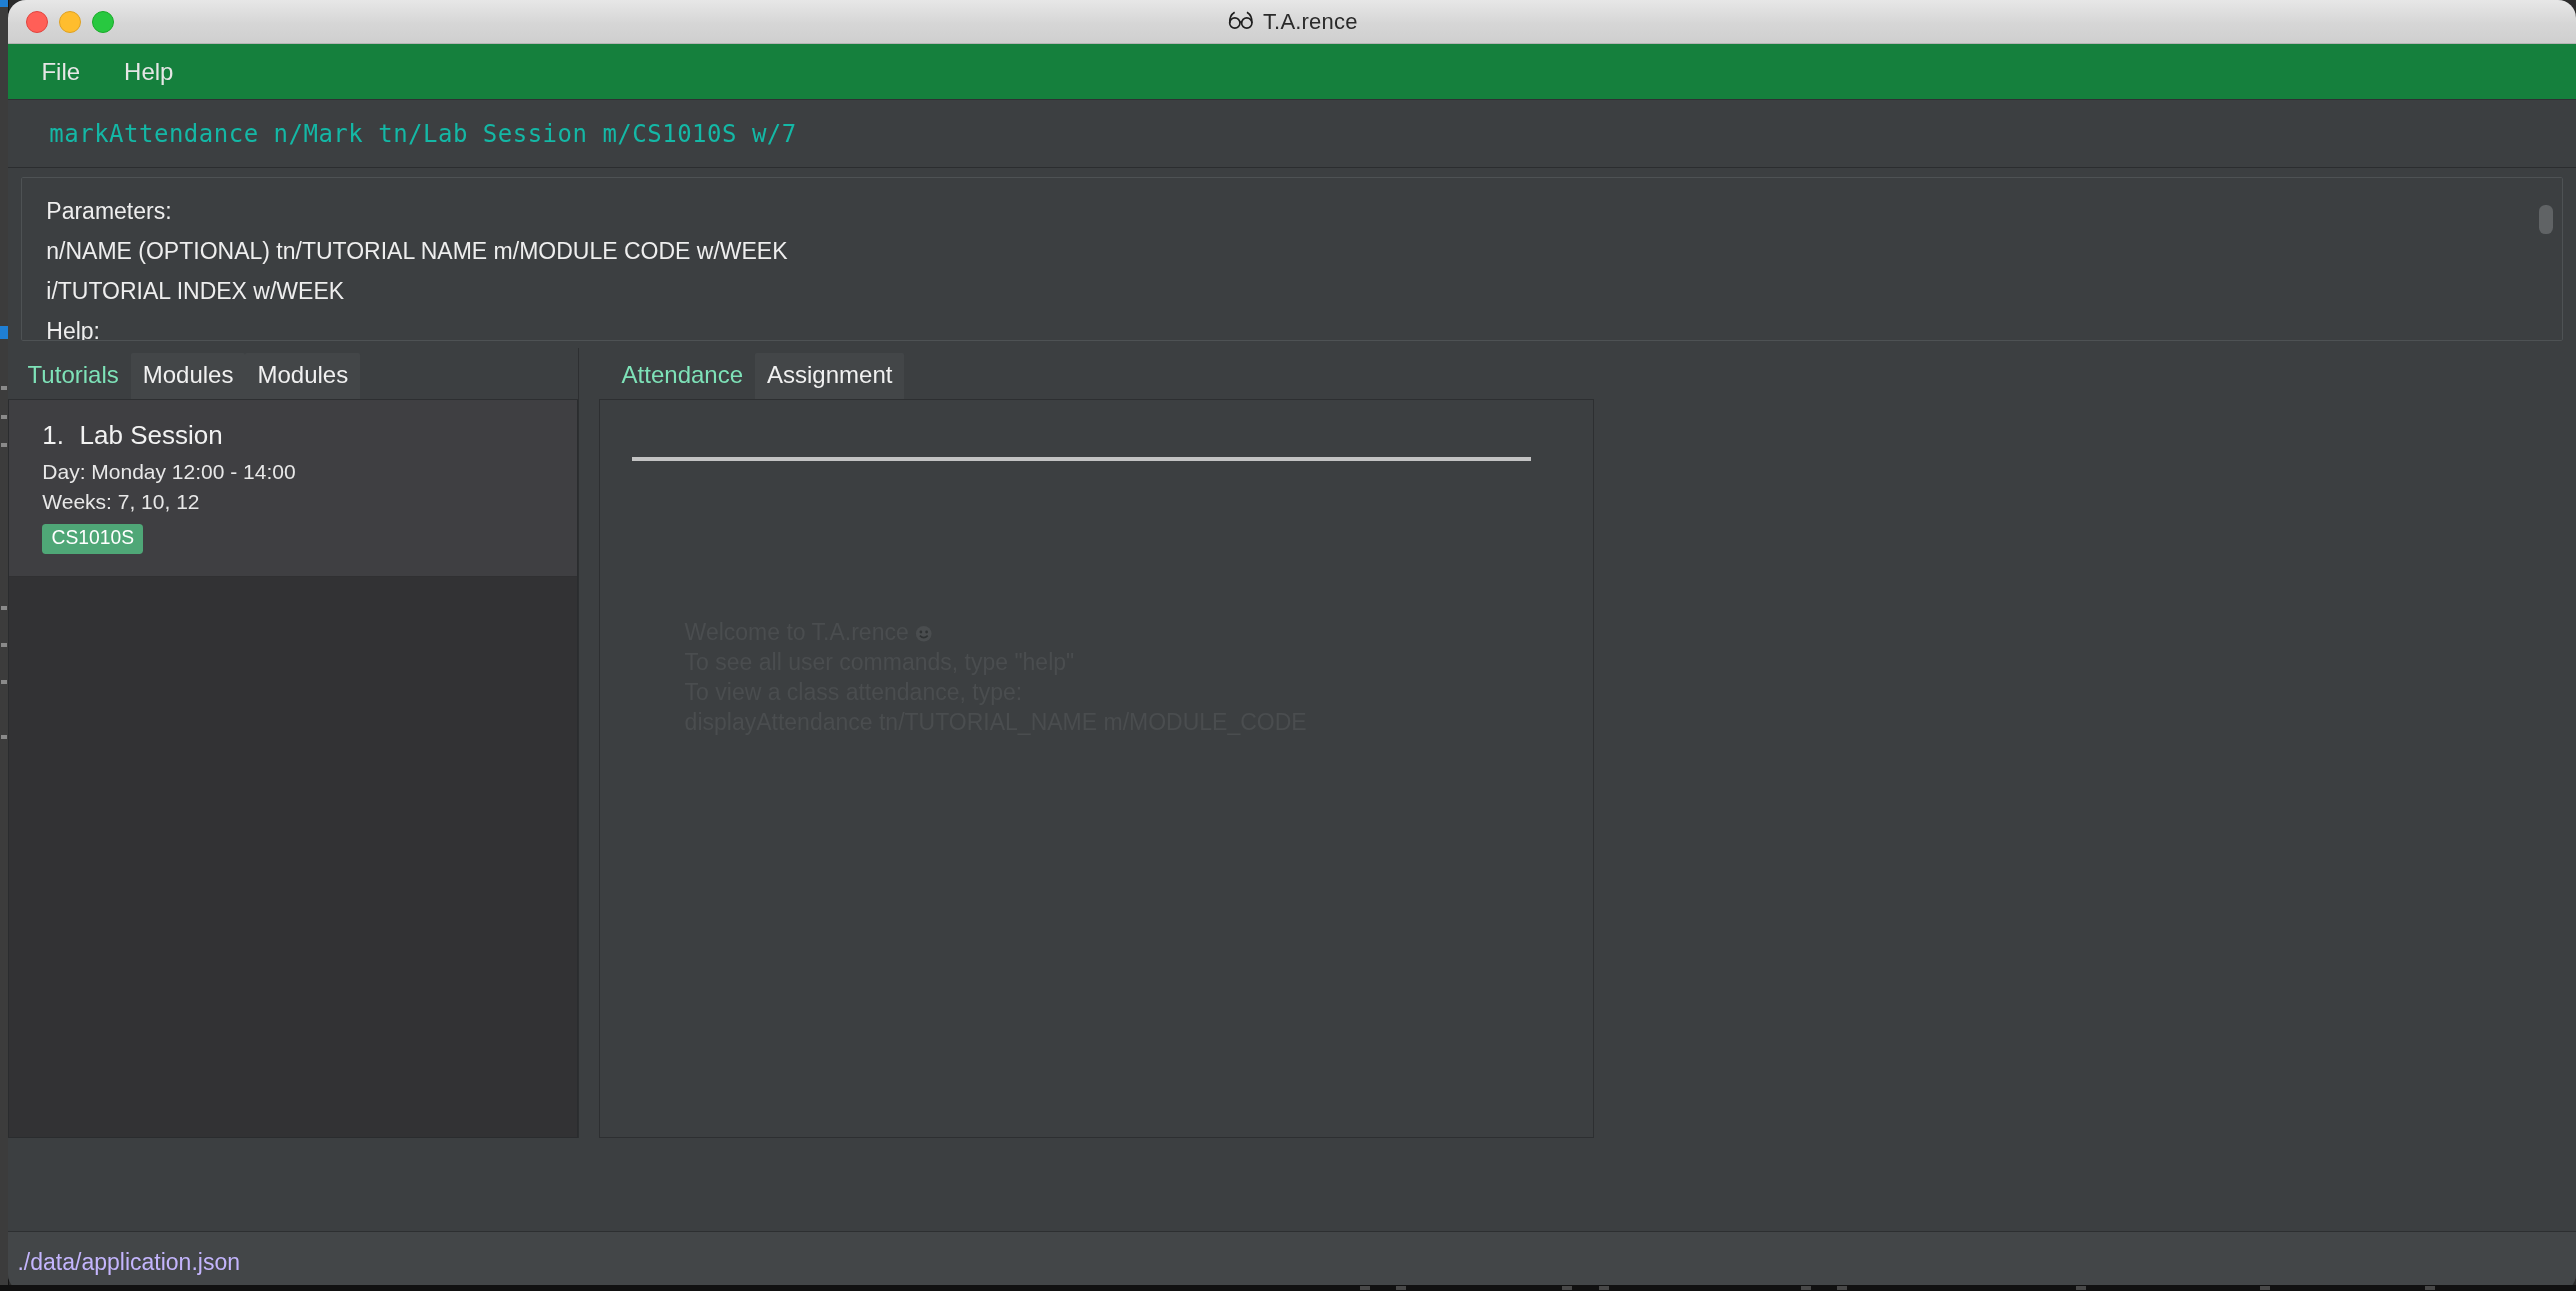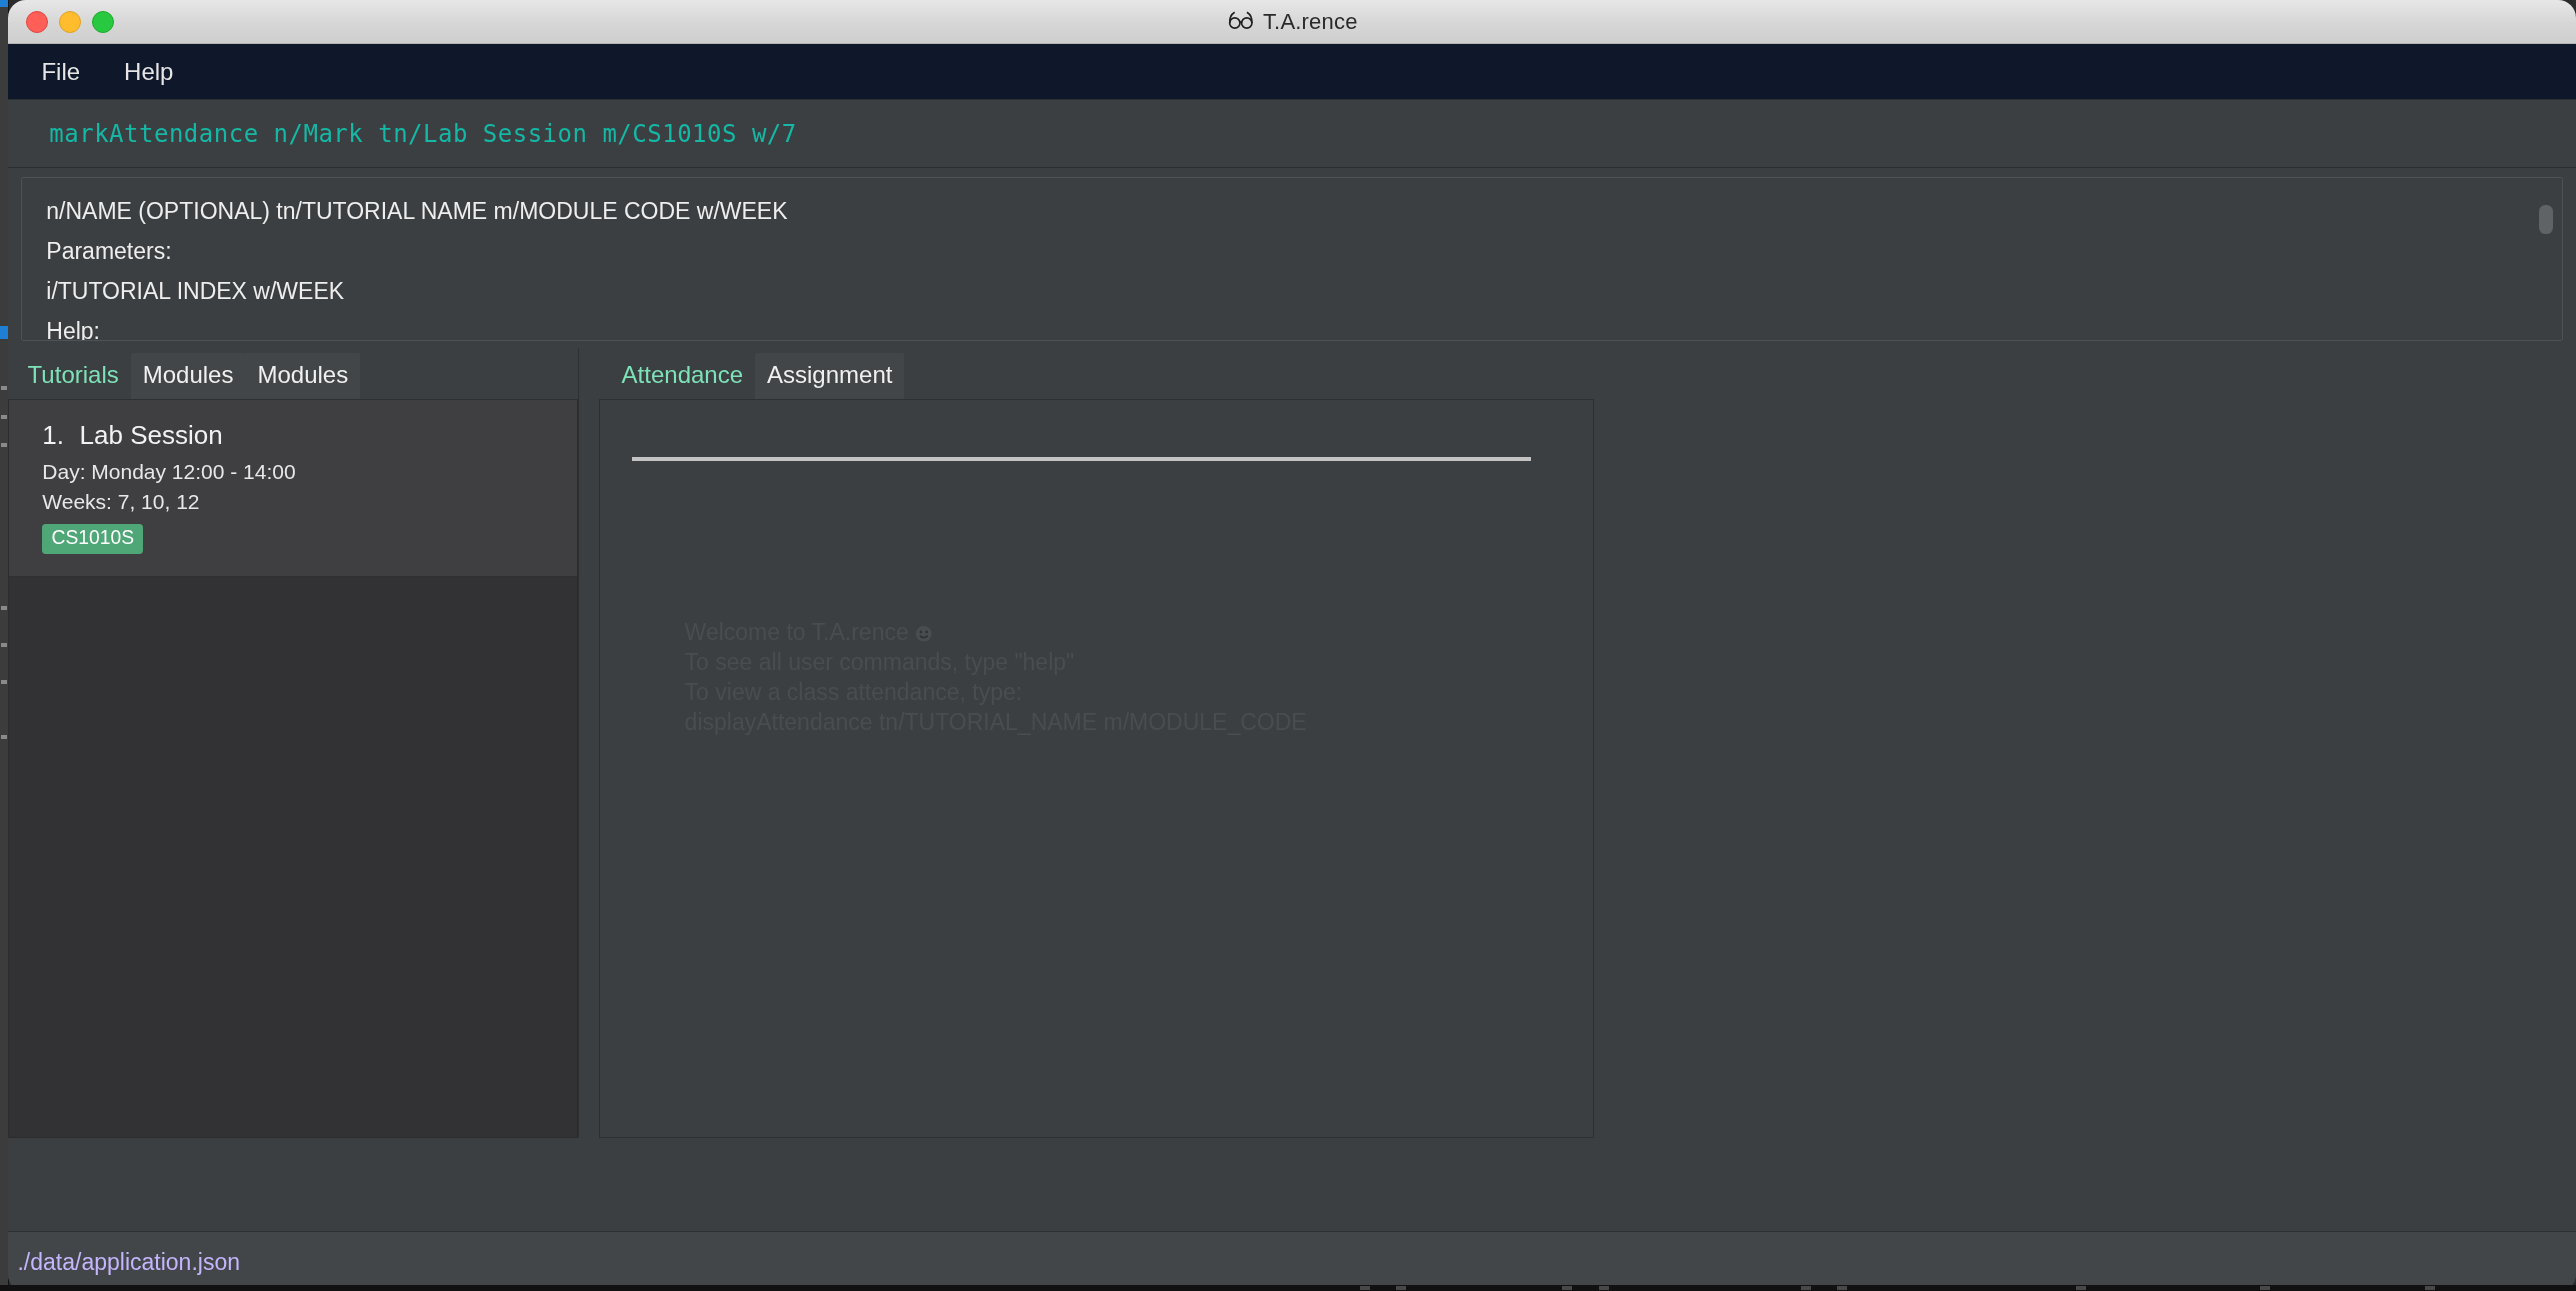"File" #menubar { background: #0f172a -> #15803d }
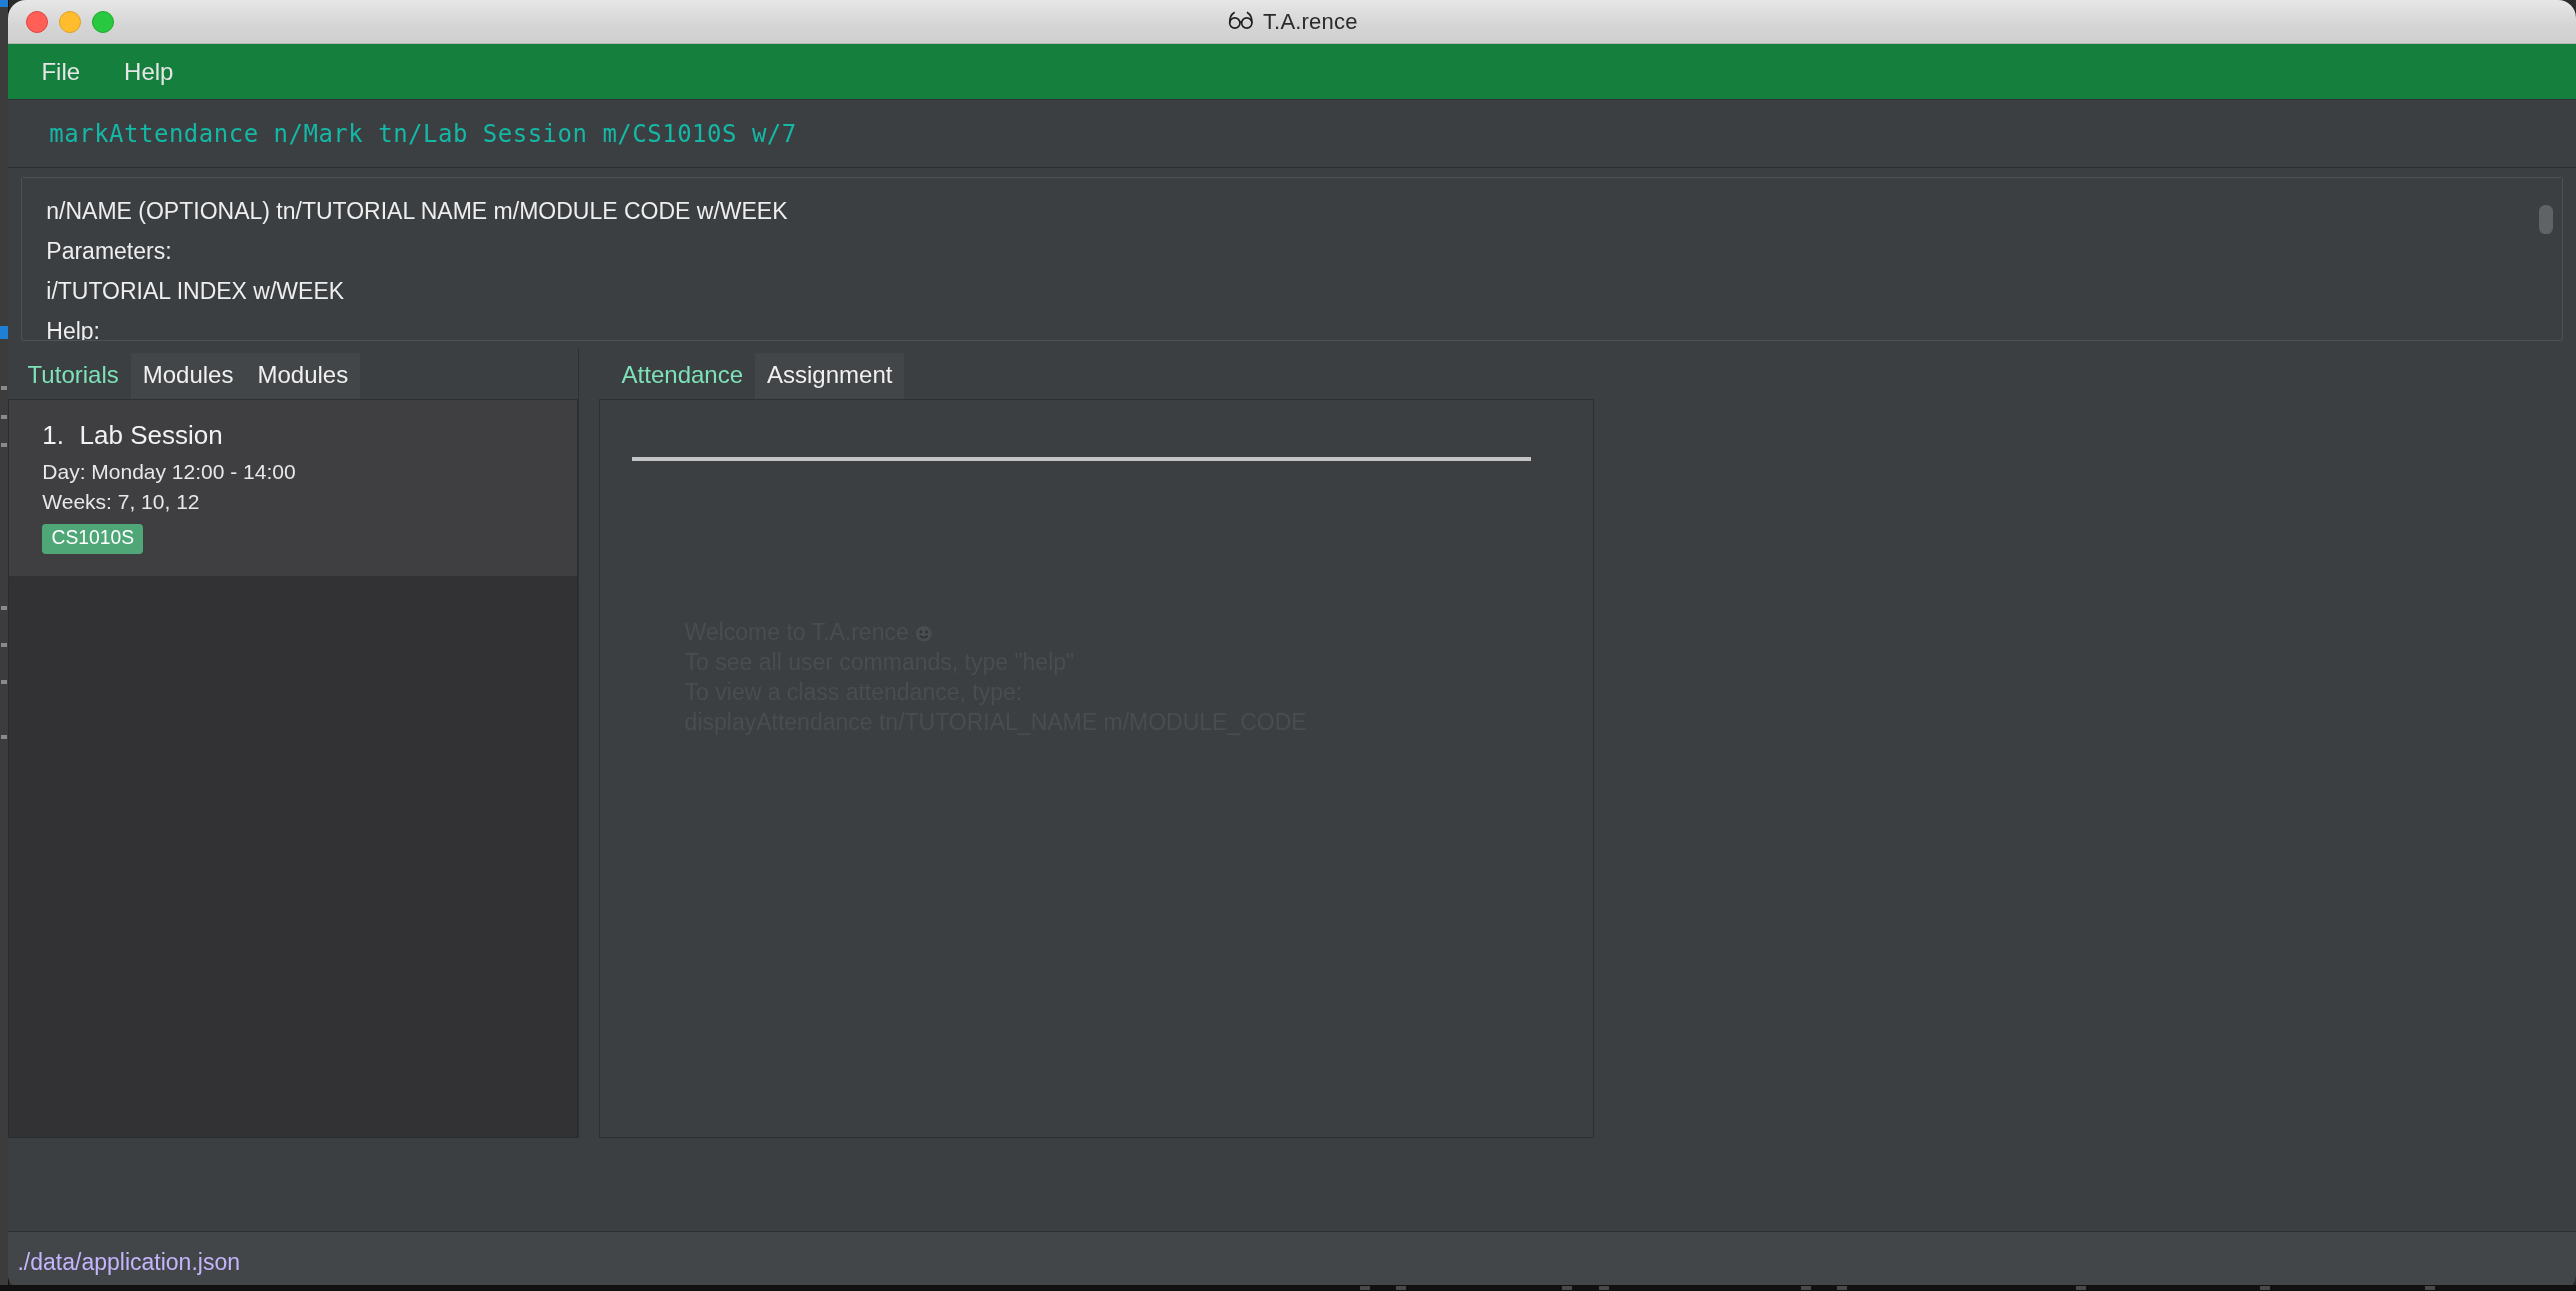"n/NAME (OPTIONAL) tn/TUTORIAL NAME" div.result-line { order: before "Parameters:" -> after "Parameters:" }
